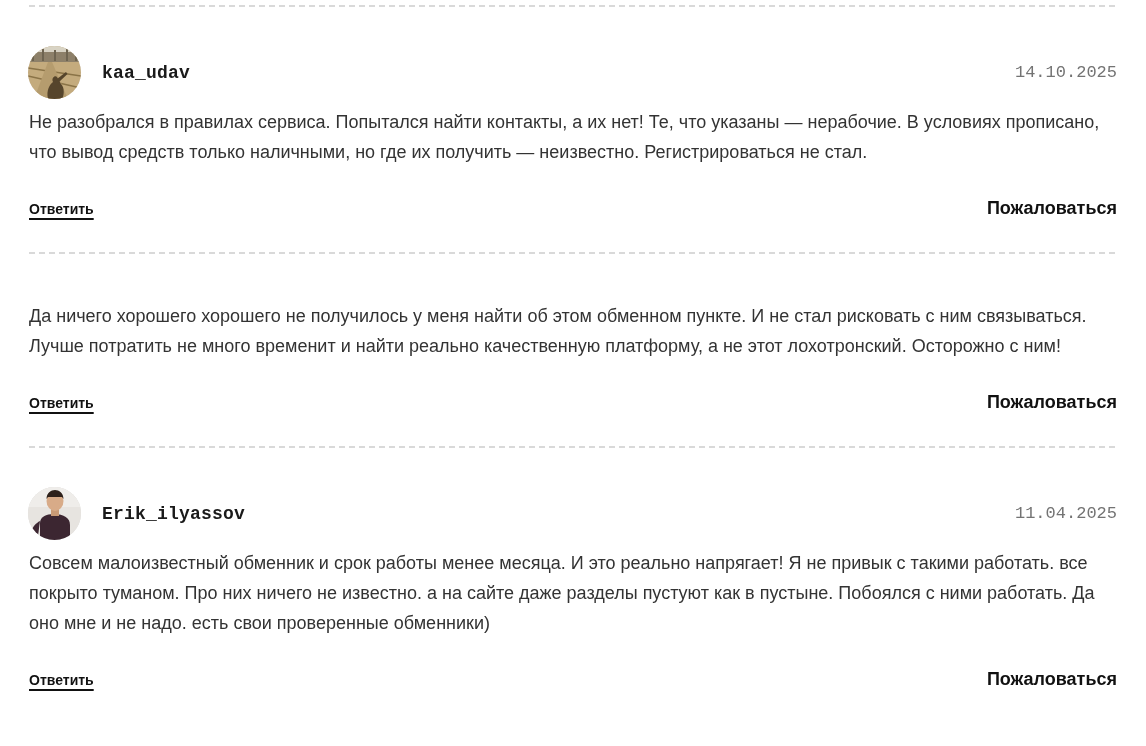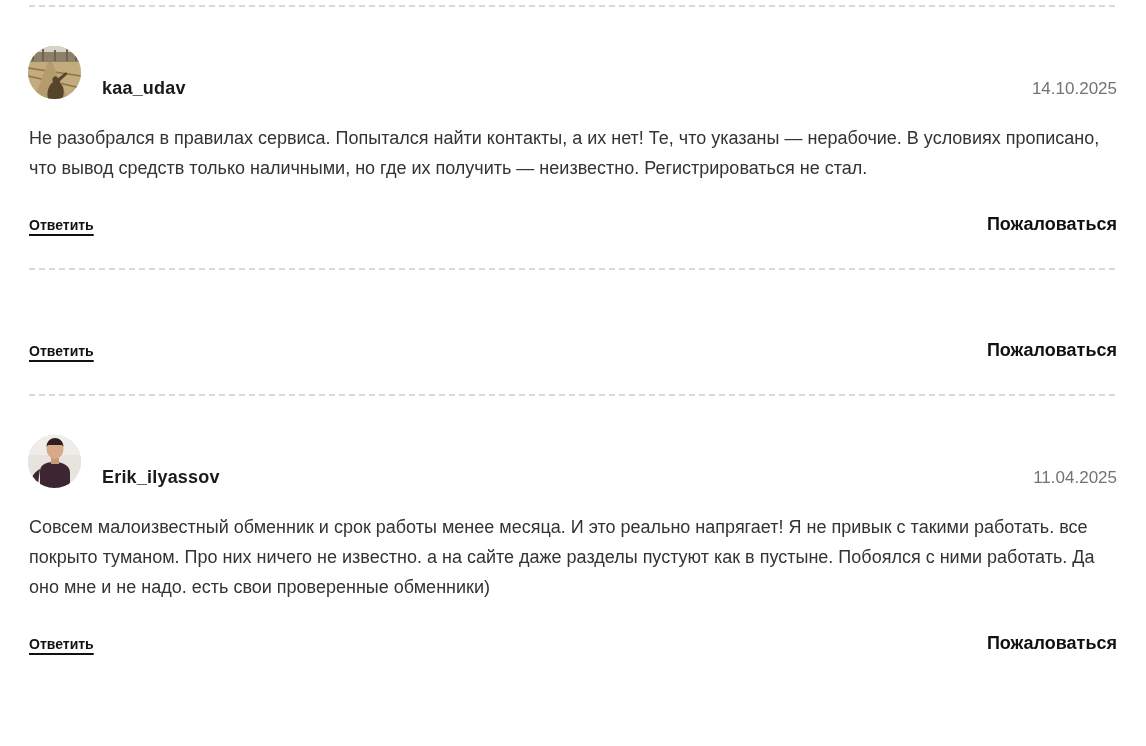"kaa_udav" .comment-header { align-items: flex-end -> center; font-family: none -> Liberation Mono, monospace }
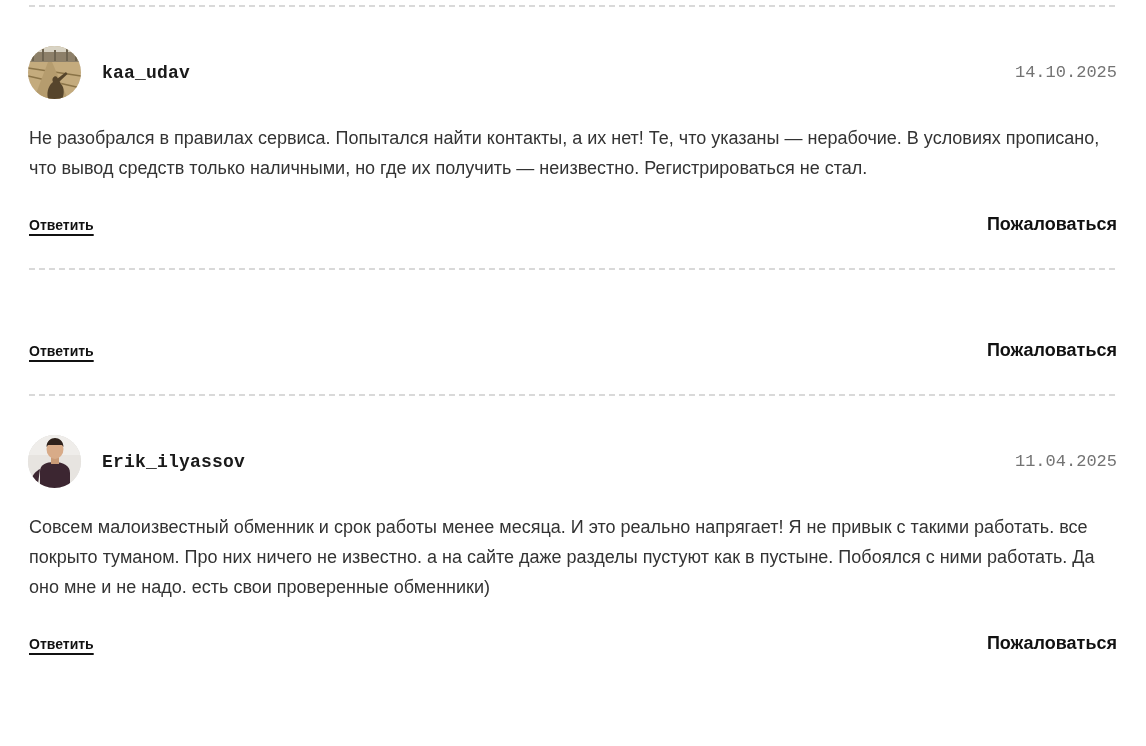"Не разобрался в правилах сервиса." .comment-text { margin-top: 24px -> 8px }
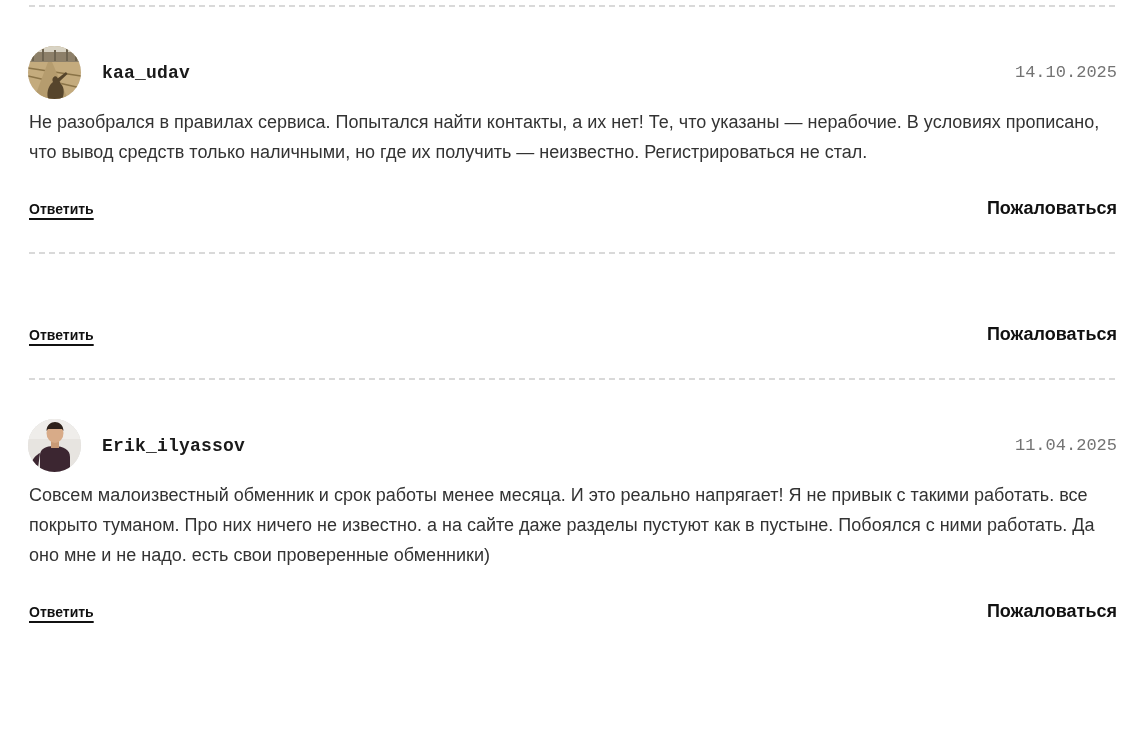"Да ничего хорошего хорошего не" div.comment-text { html: none -> <div>Да ничего хорошего хорошего не получилось у меня найти об этом обменном пункте. И не стал рисковать с ним связываться. Лучше потратить не много временит и найти реально качественную платформу, а не этот лохотронский. Осторожно с ним!</div> }
